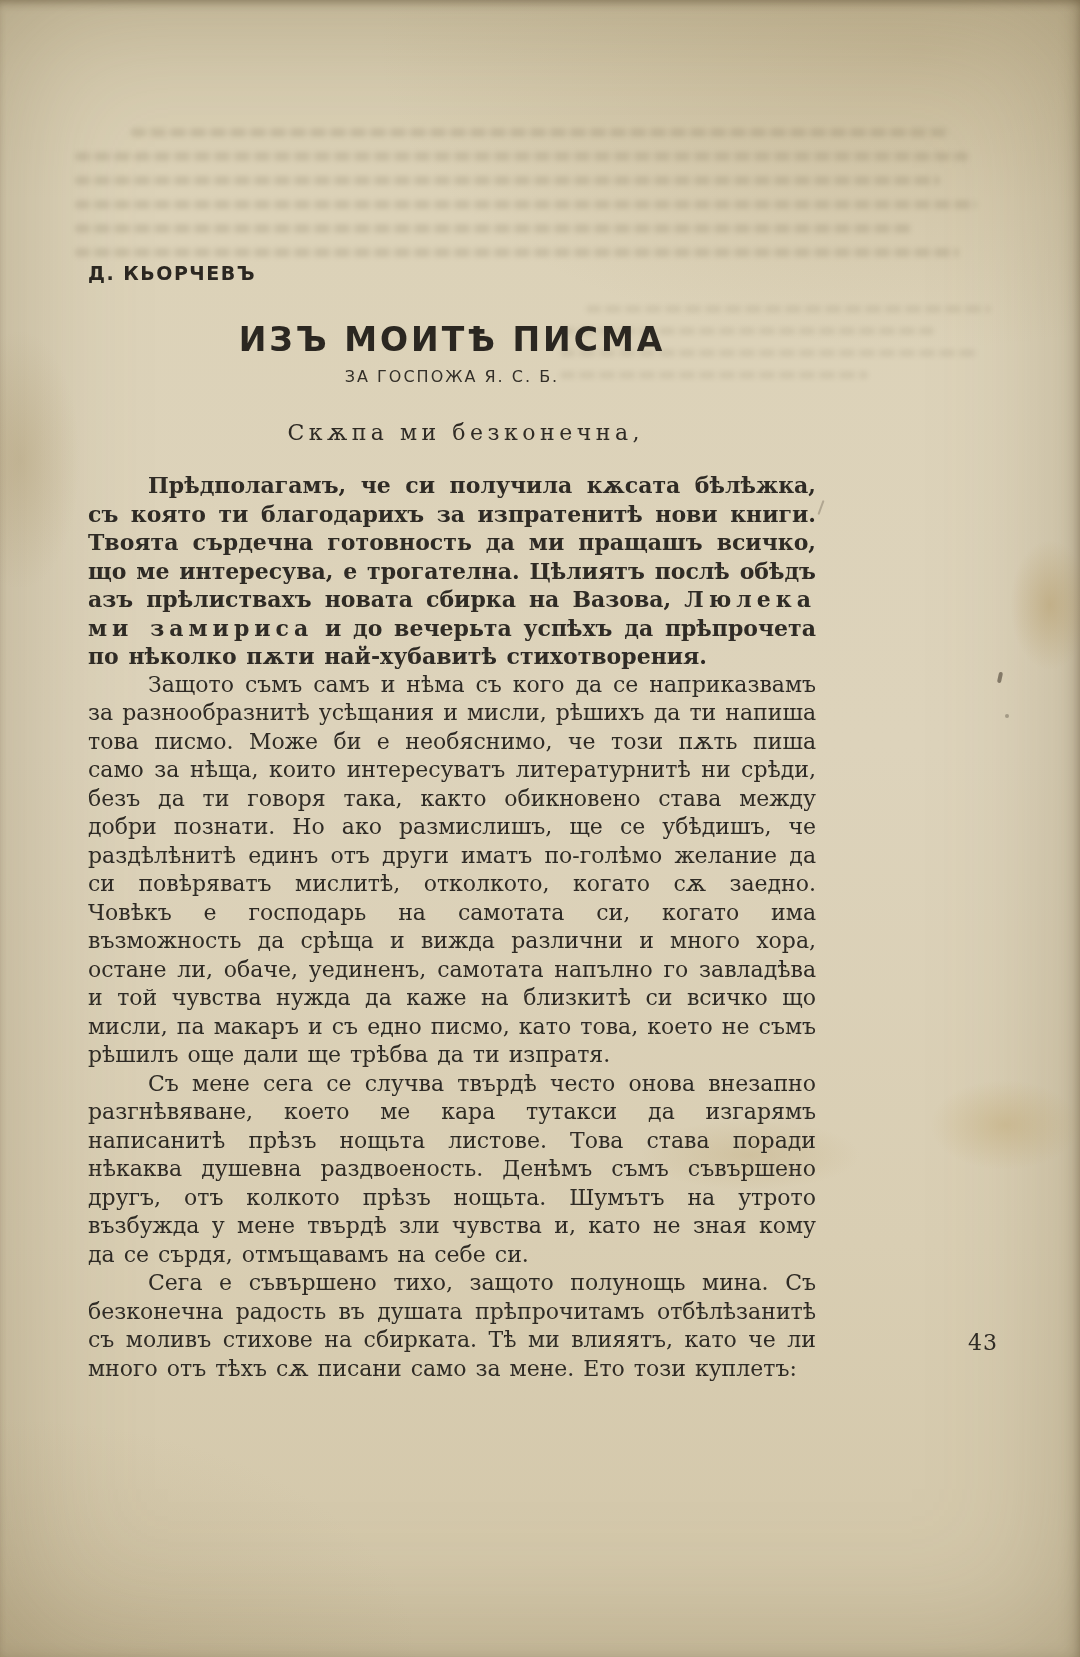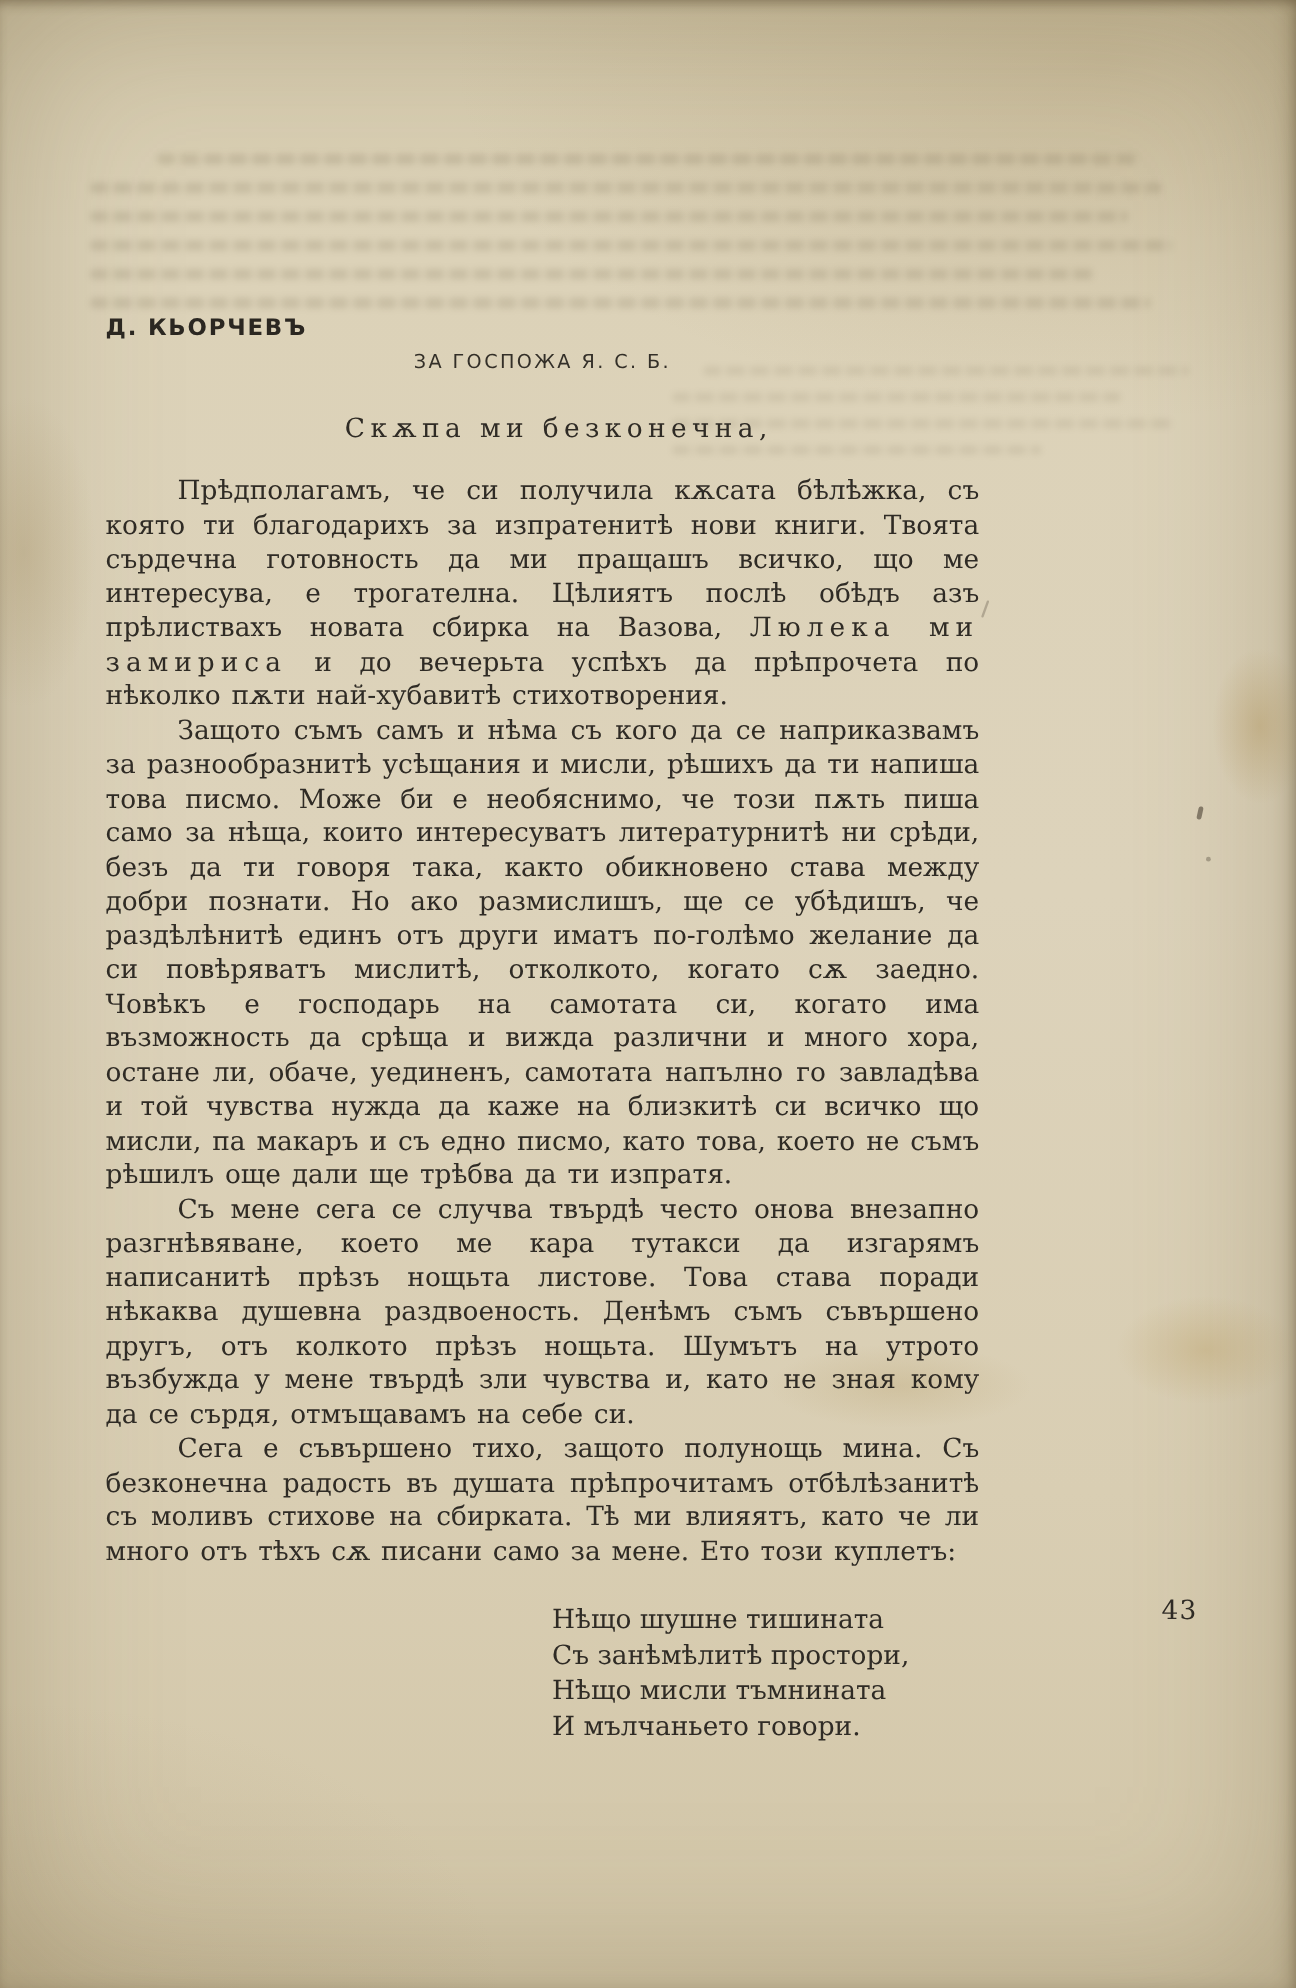"ИЗЪ МОИТѢ ПИСМА" h1.title { html: none -> <h1>ИЗЪ МОИТѢ ПИСМА</h1> }
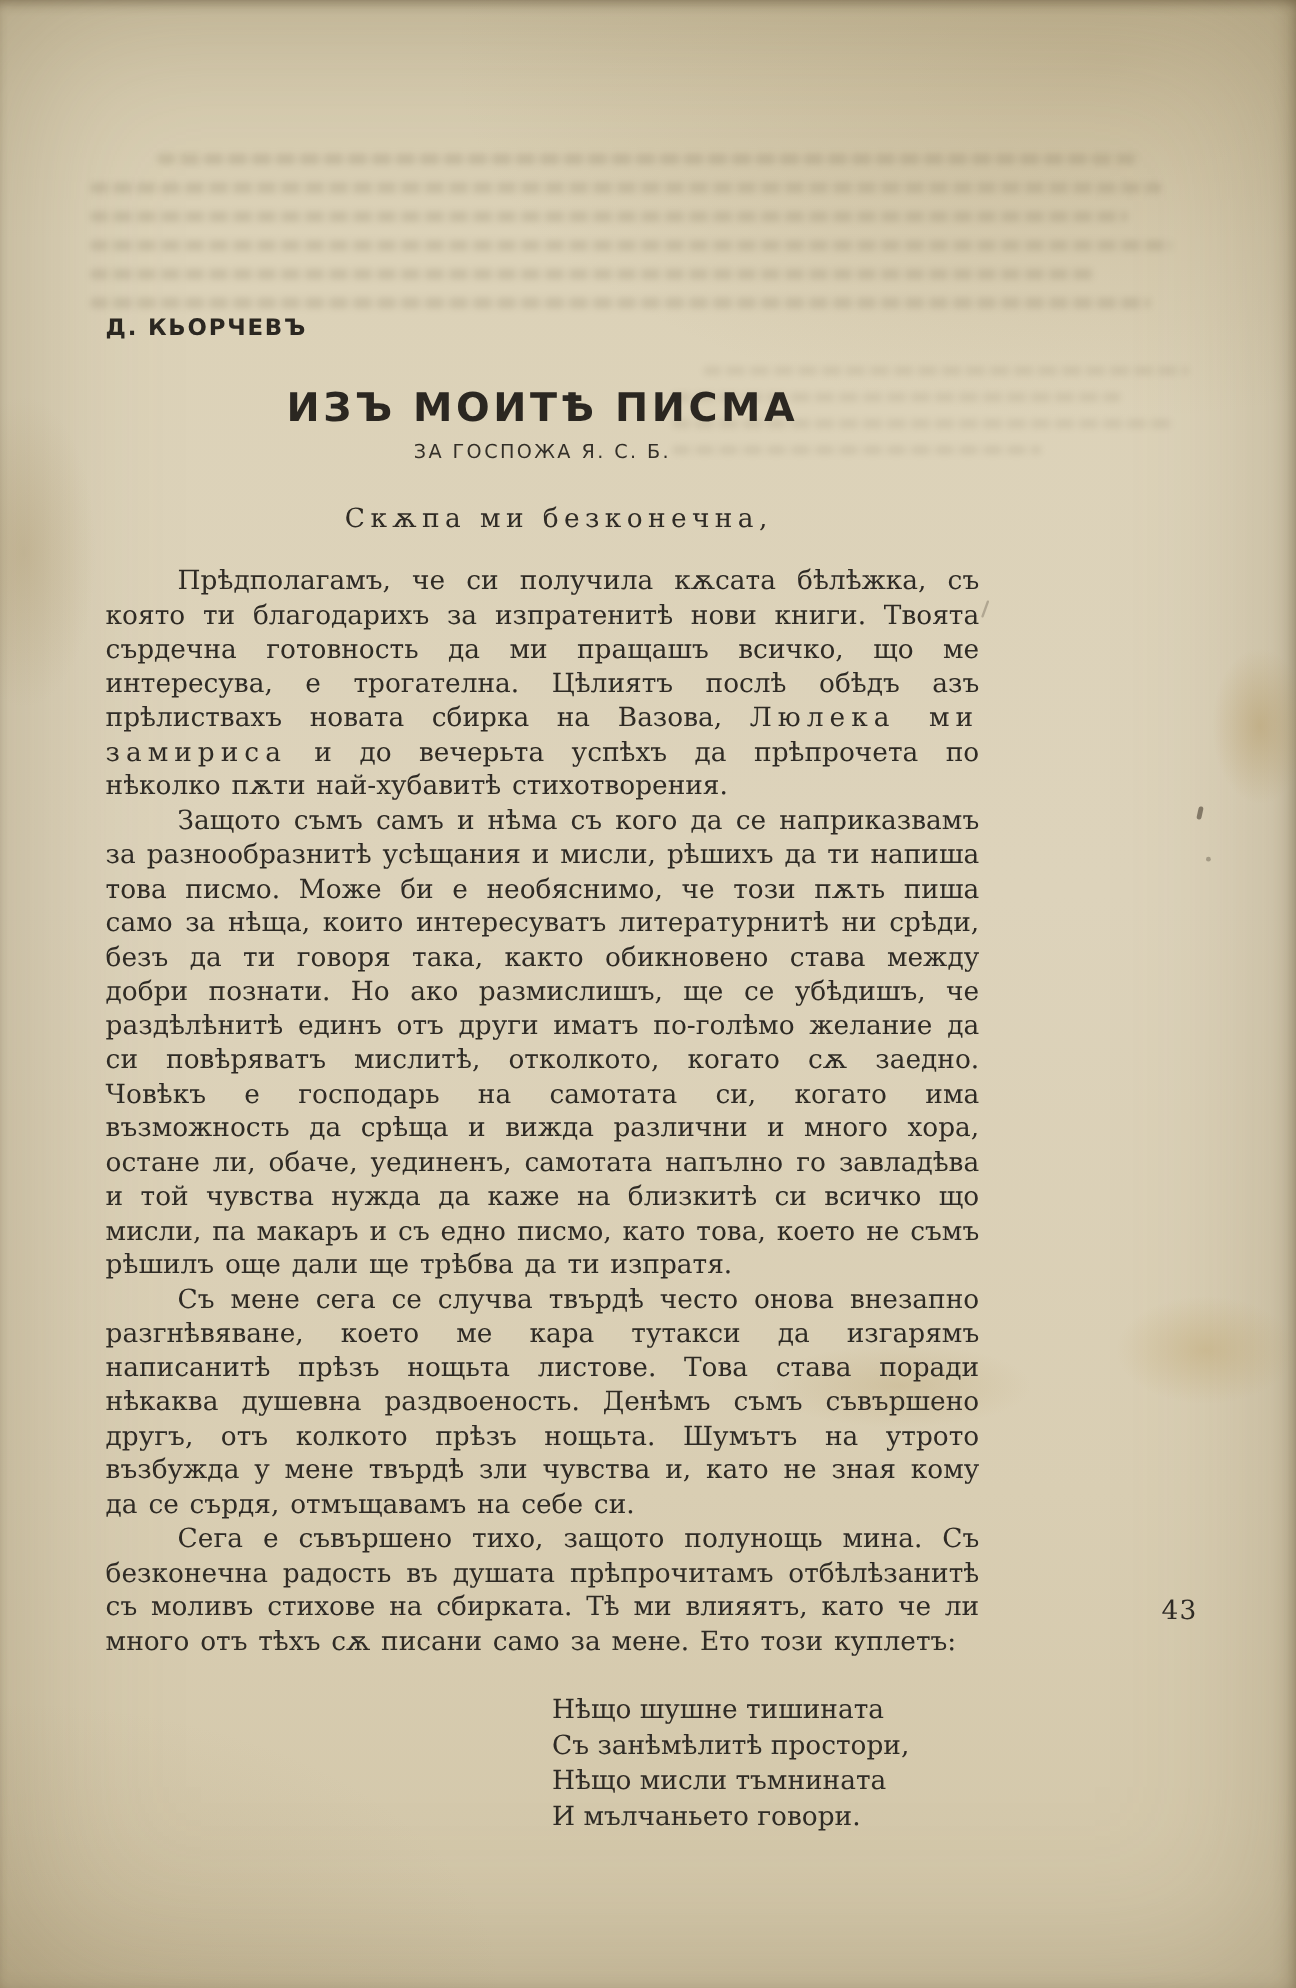"Прѣдполагамъ, че си получила кѫсата" .first-par { font-weight: none -> bold }
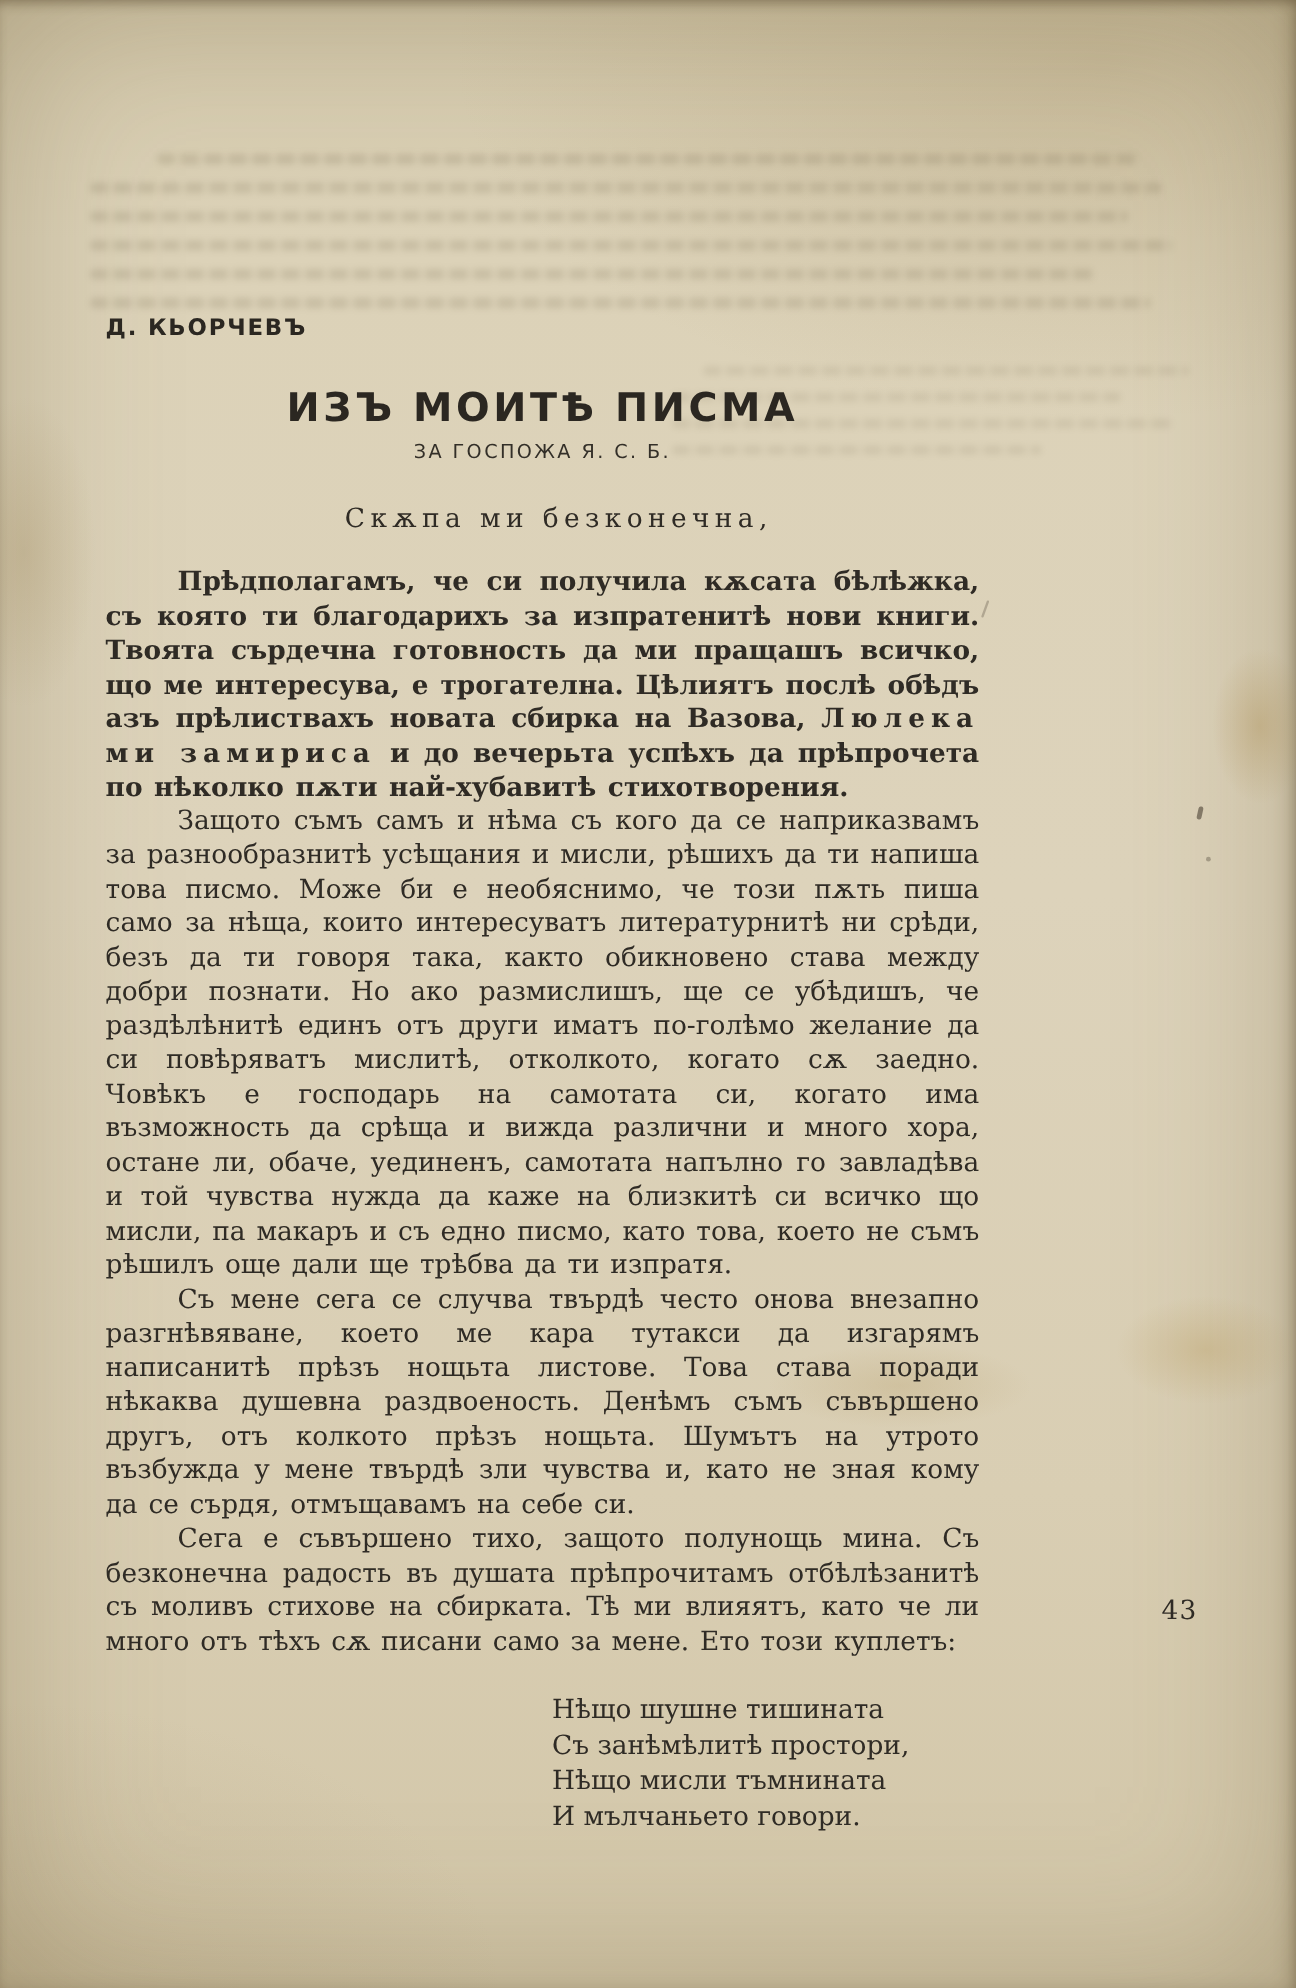"Нѣщо шушне тишината" div.verse { html: <div> <div>Нѣщо шушне тишината</div> <div>Съ занѣмѣлитѣ простори,</div> <div>Нѣщо мисли тъмнината</div> <div>И мълчаньето говори.</div> </div> -> none }
